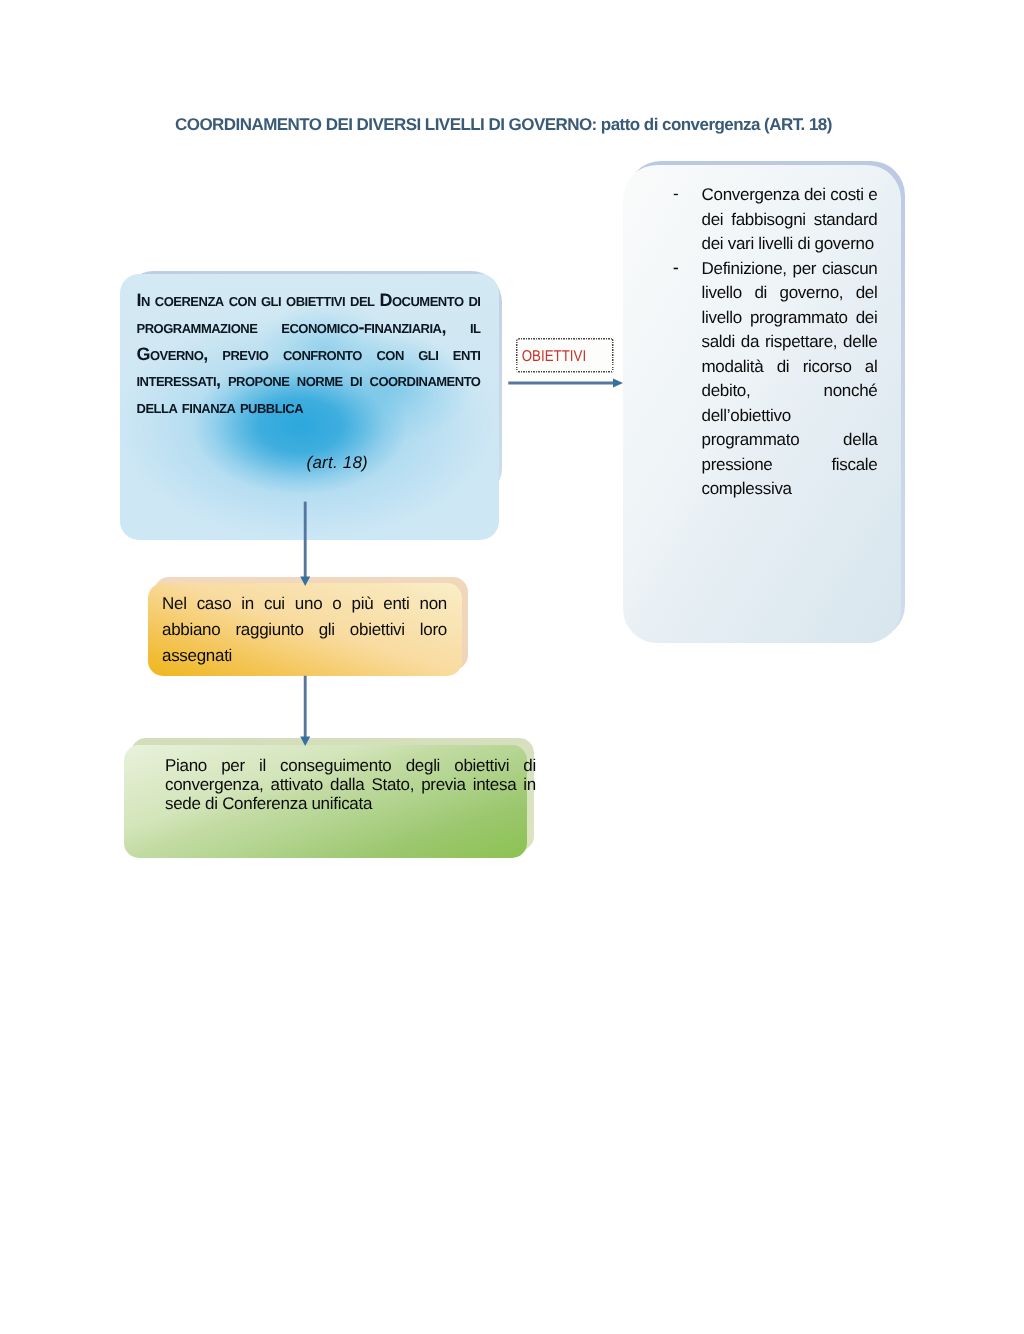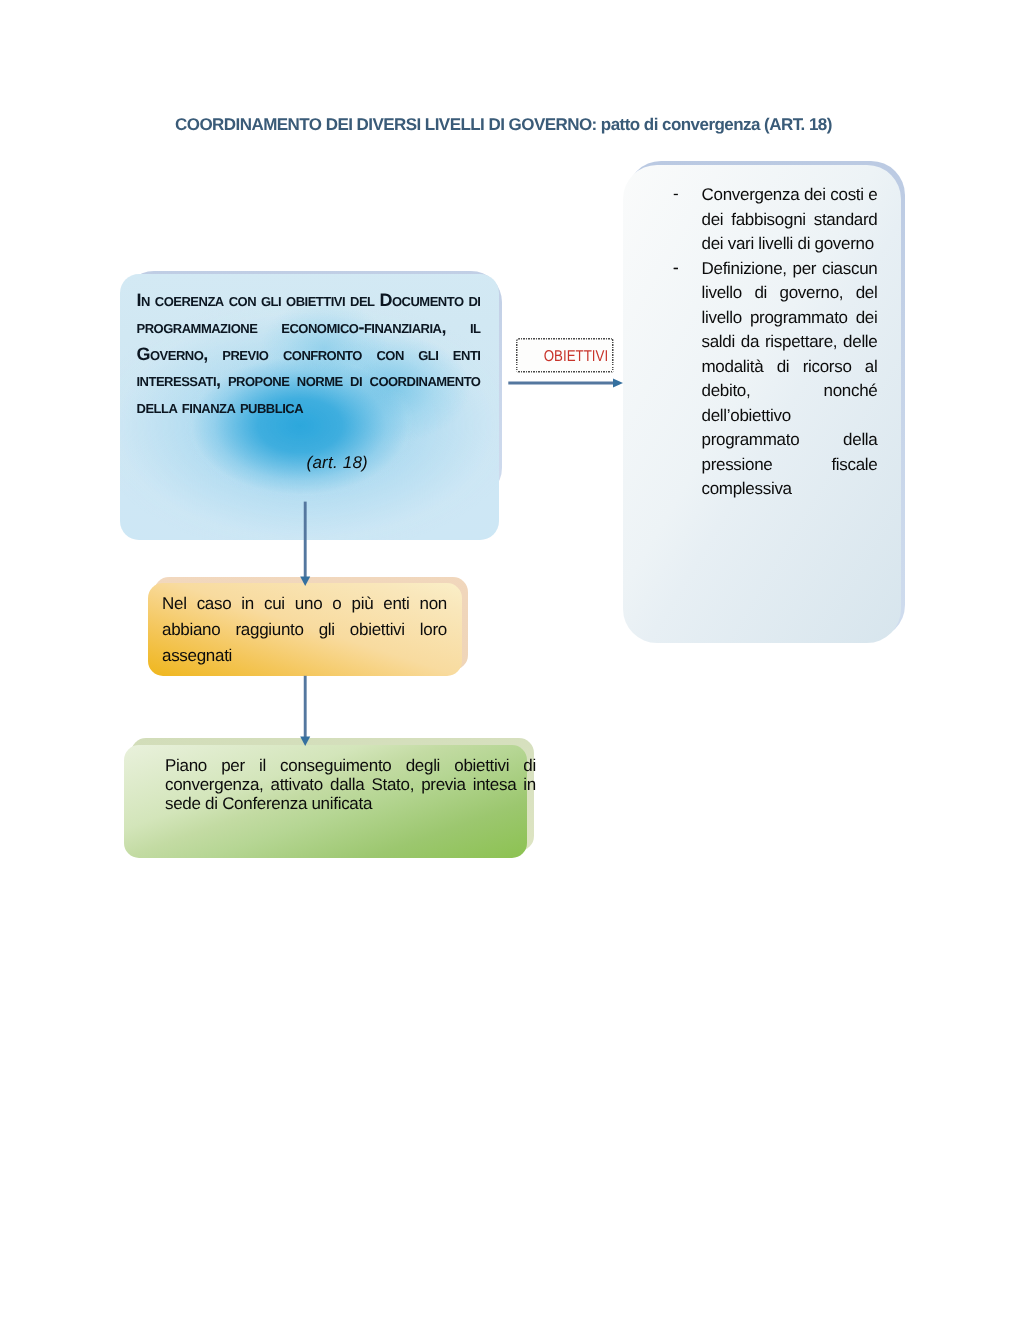"OBIETTIVI" #obiettivi { justify-content: flex-end -> flex-start }
